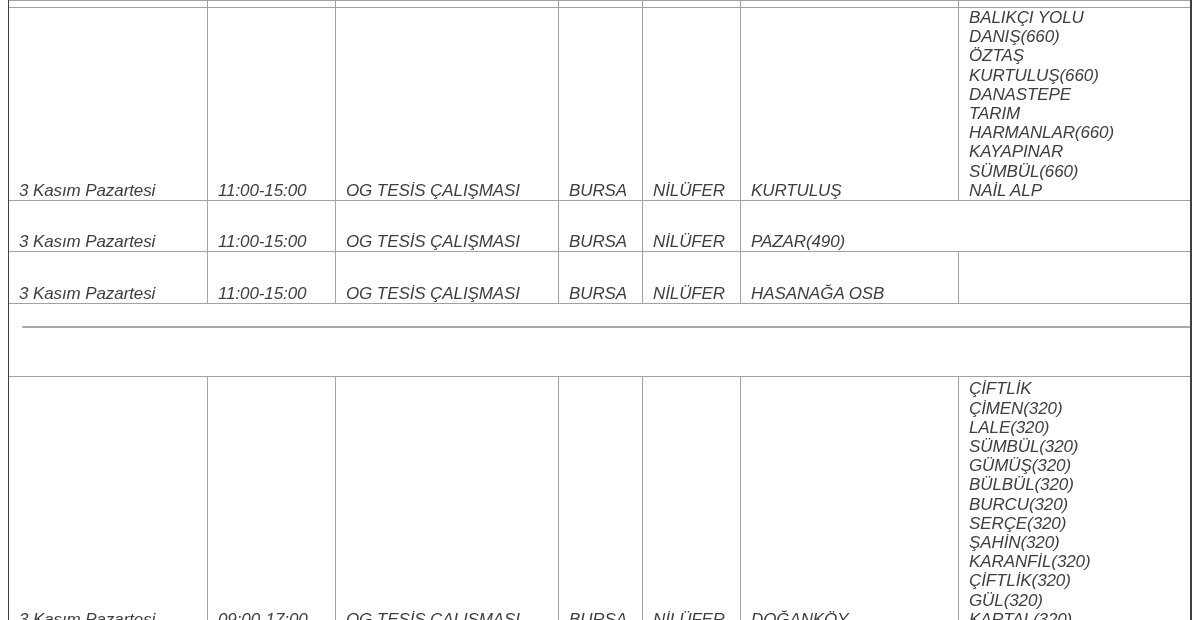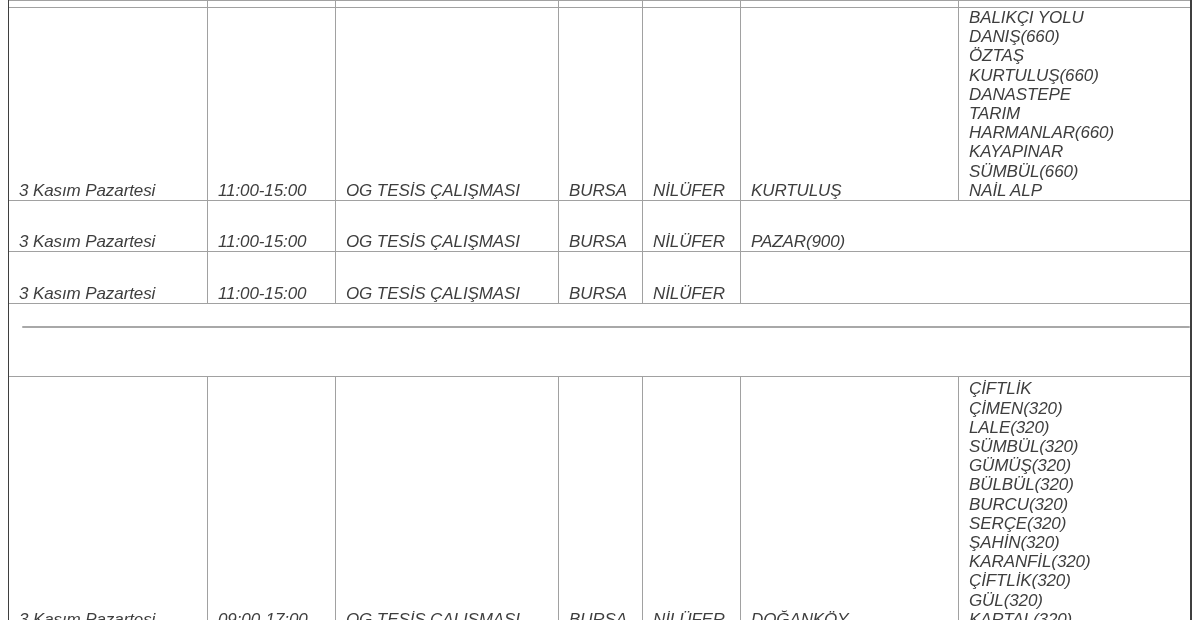"PAZAR(900)" span.streets-text { text: 900 -> 490 }
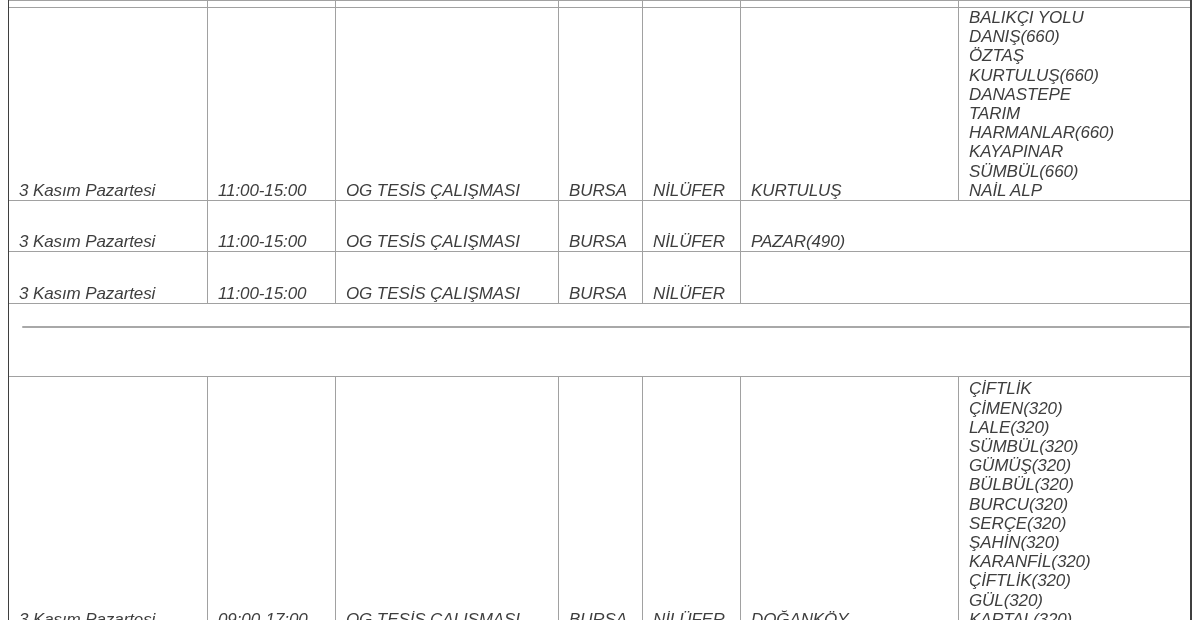"HASANAĞA OSB" div.cell { html: none -> <div>HASANAĞA OSB</div> }
